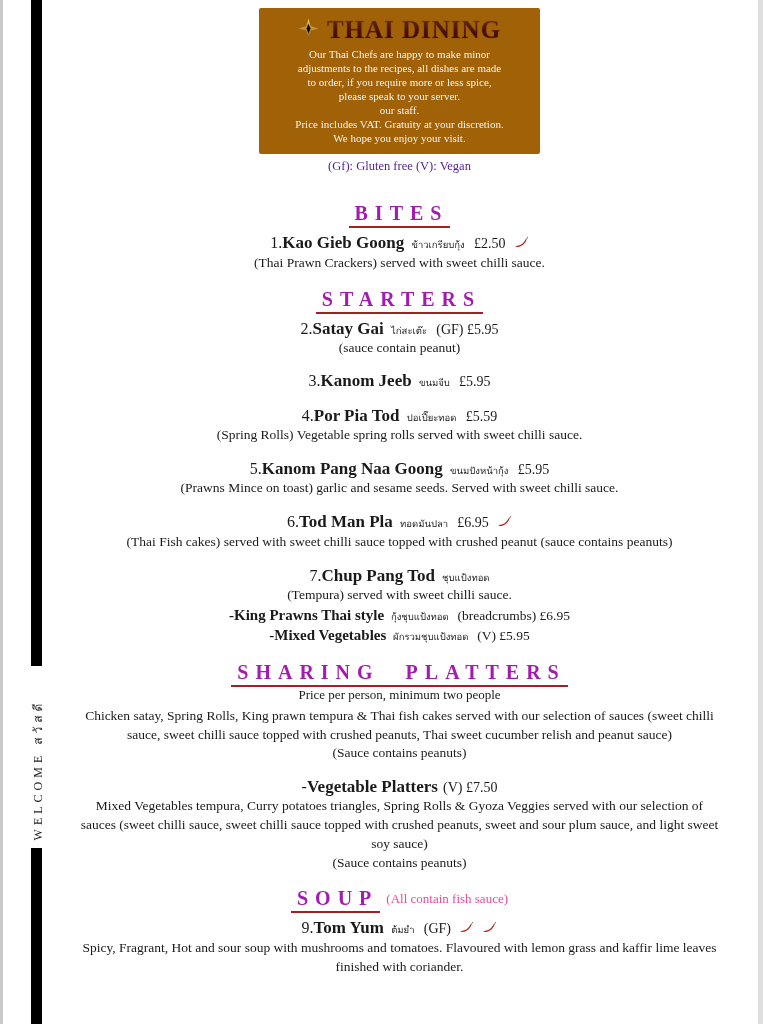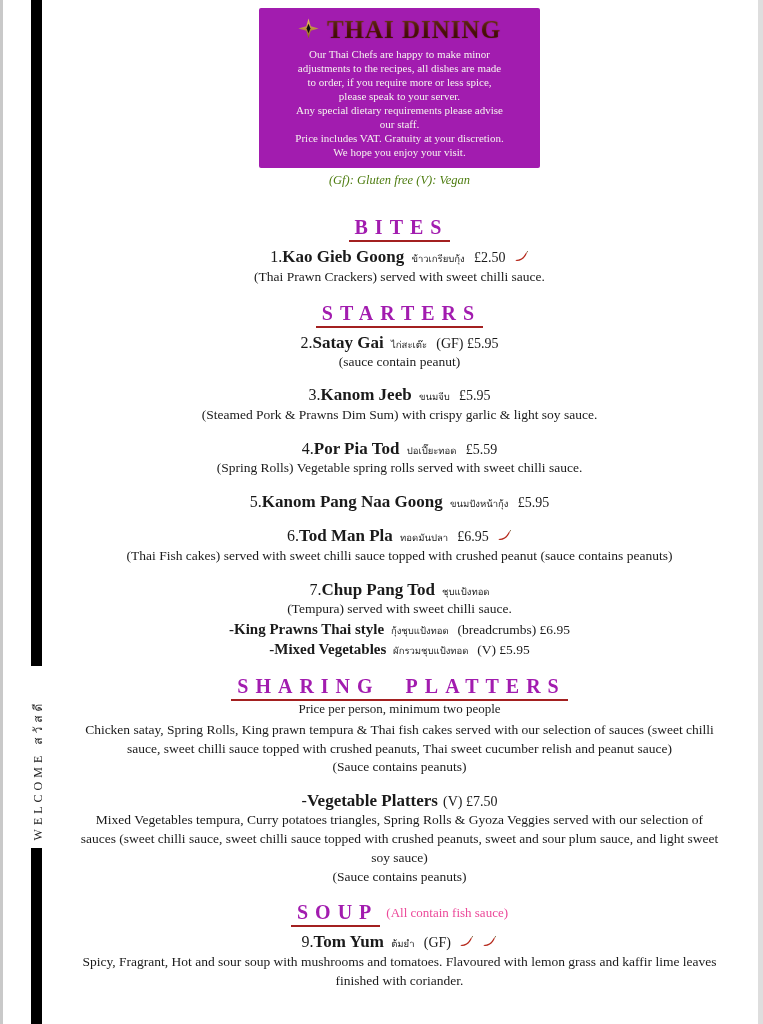"THAI DINING" .intro-box { background: #a21caf -> #a16207 }
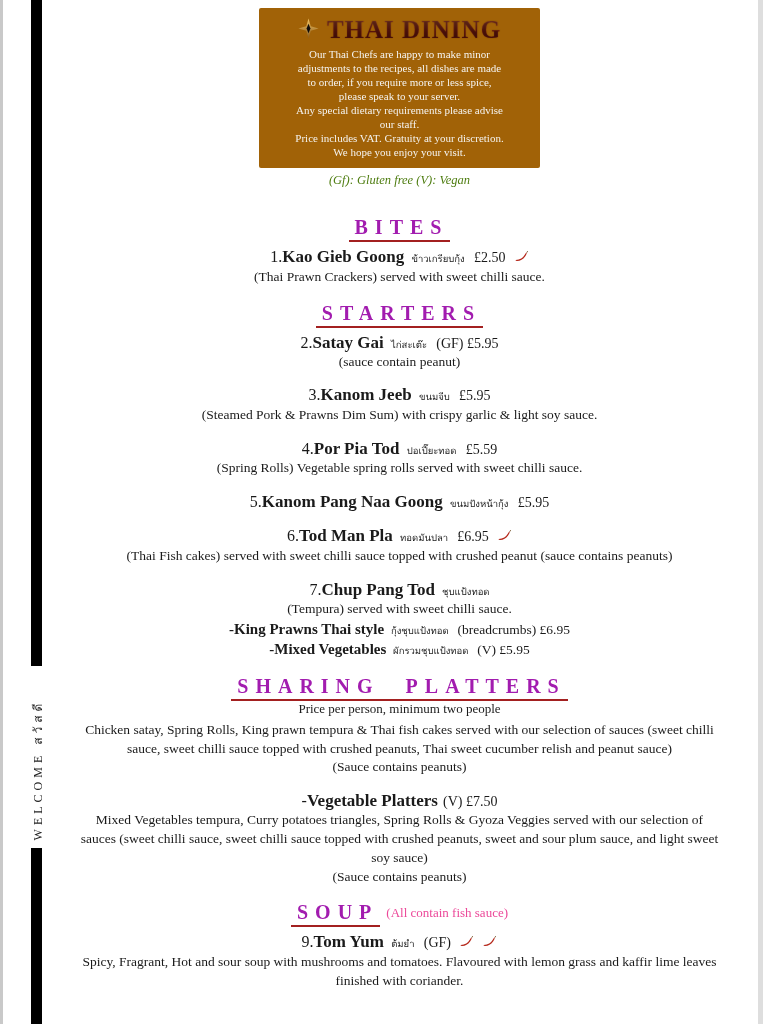"Any special dietary requirements please" div { html: <div>Any special dietary requirements please advise</div> -> none }
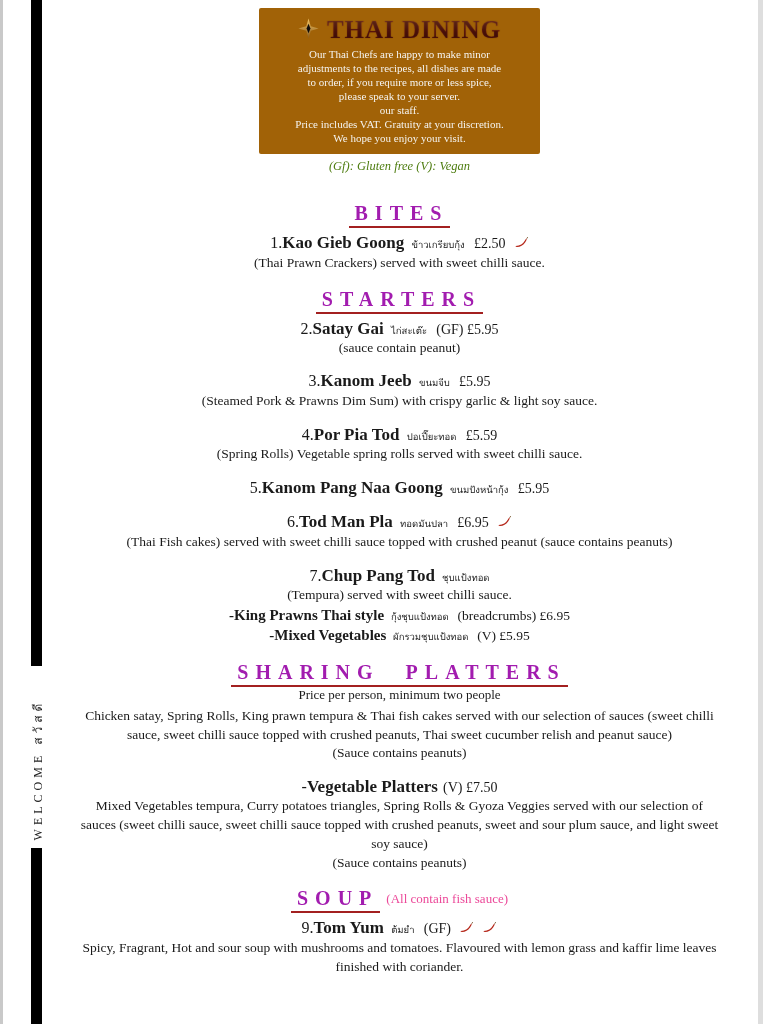"(Gf): Gluten free (V): Vegan" .legend { color: #4d7c0f -> #4c1d95; font-style: italic -> none }
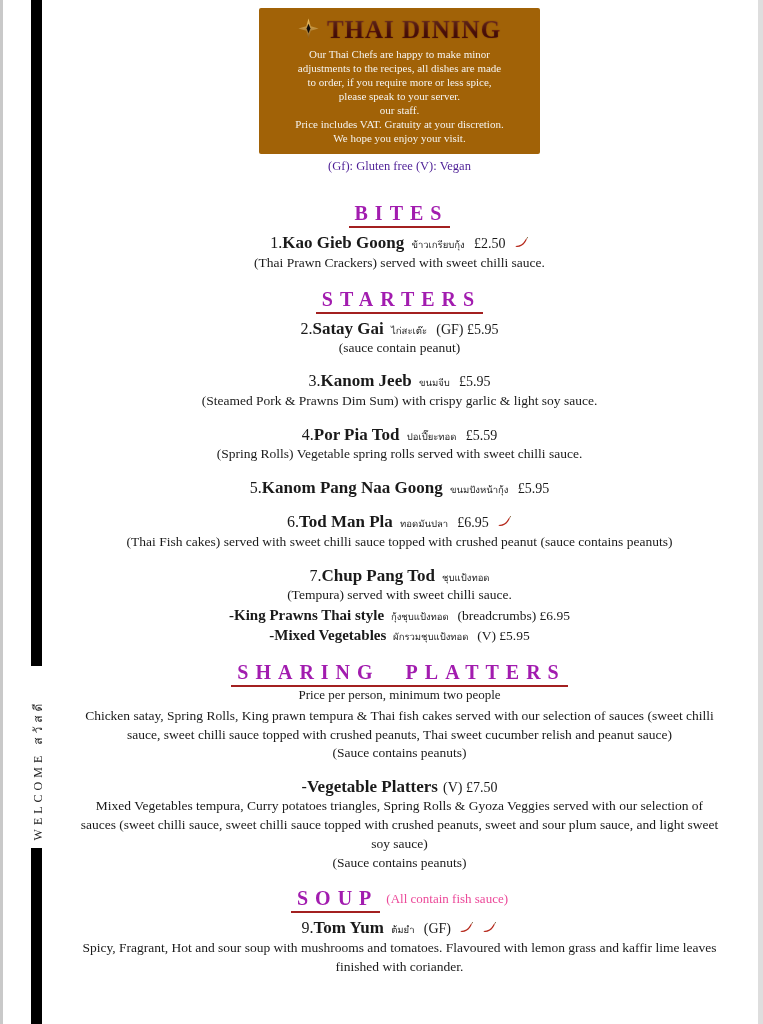"(Steamed Pork & Prawns Dim" div.desc { html: <div>(Steamed Pork &amp; Prawns Dim Sum) with crispy garlic &amp; light soy sauce.</div> -> none }
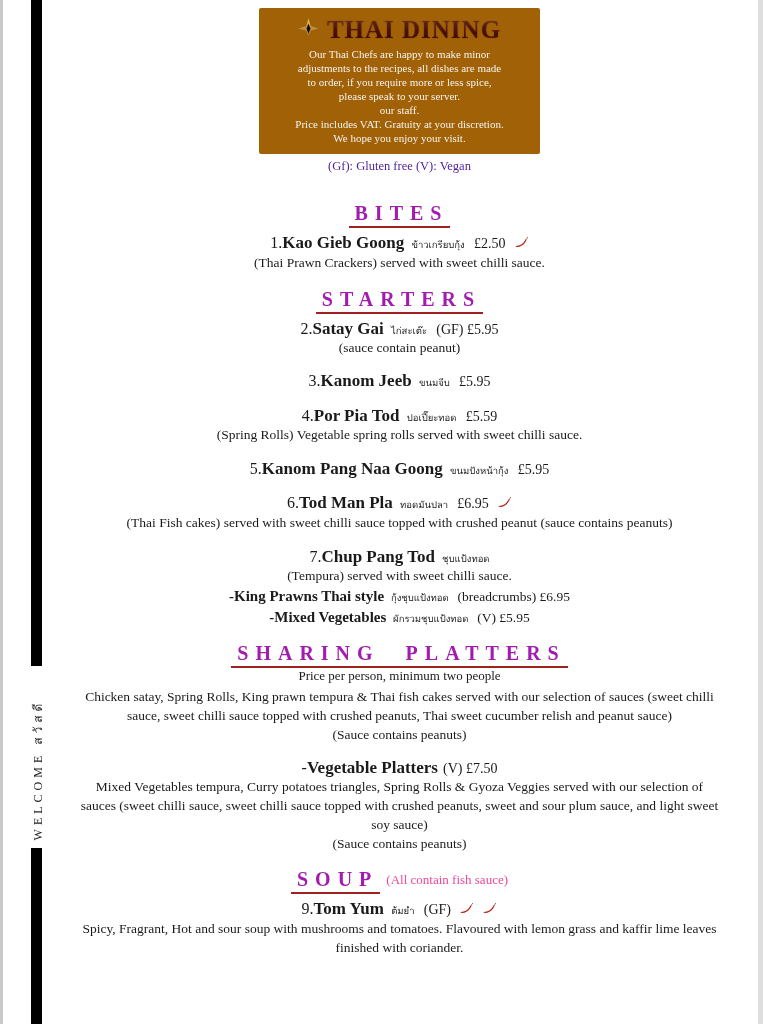"(Prawns Mince on toast) garlic" div.desc { html: none -> <div>(Prawns Mince on toast) garlic and sesame seeds. Served with sweet chilli sauce.</div> }
